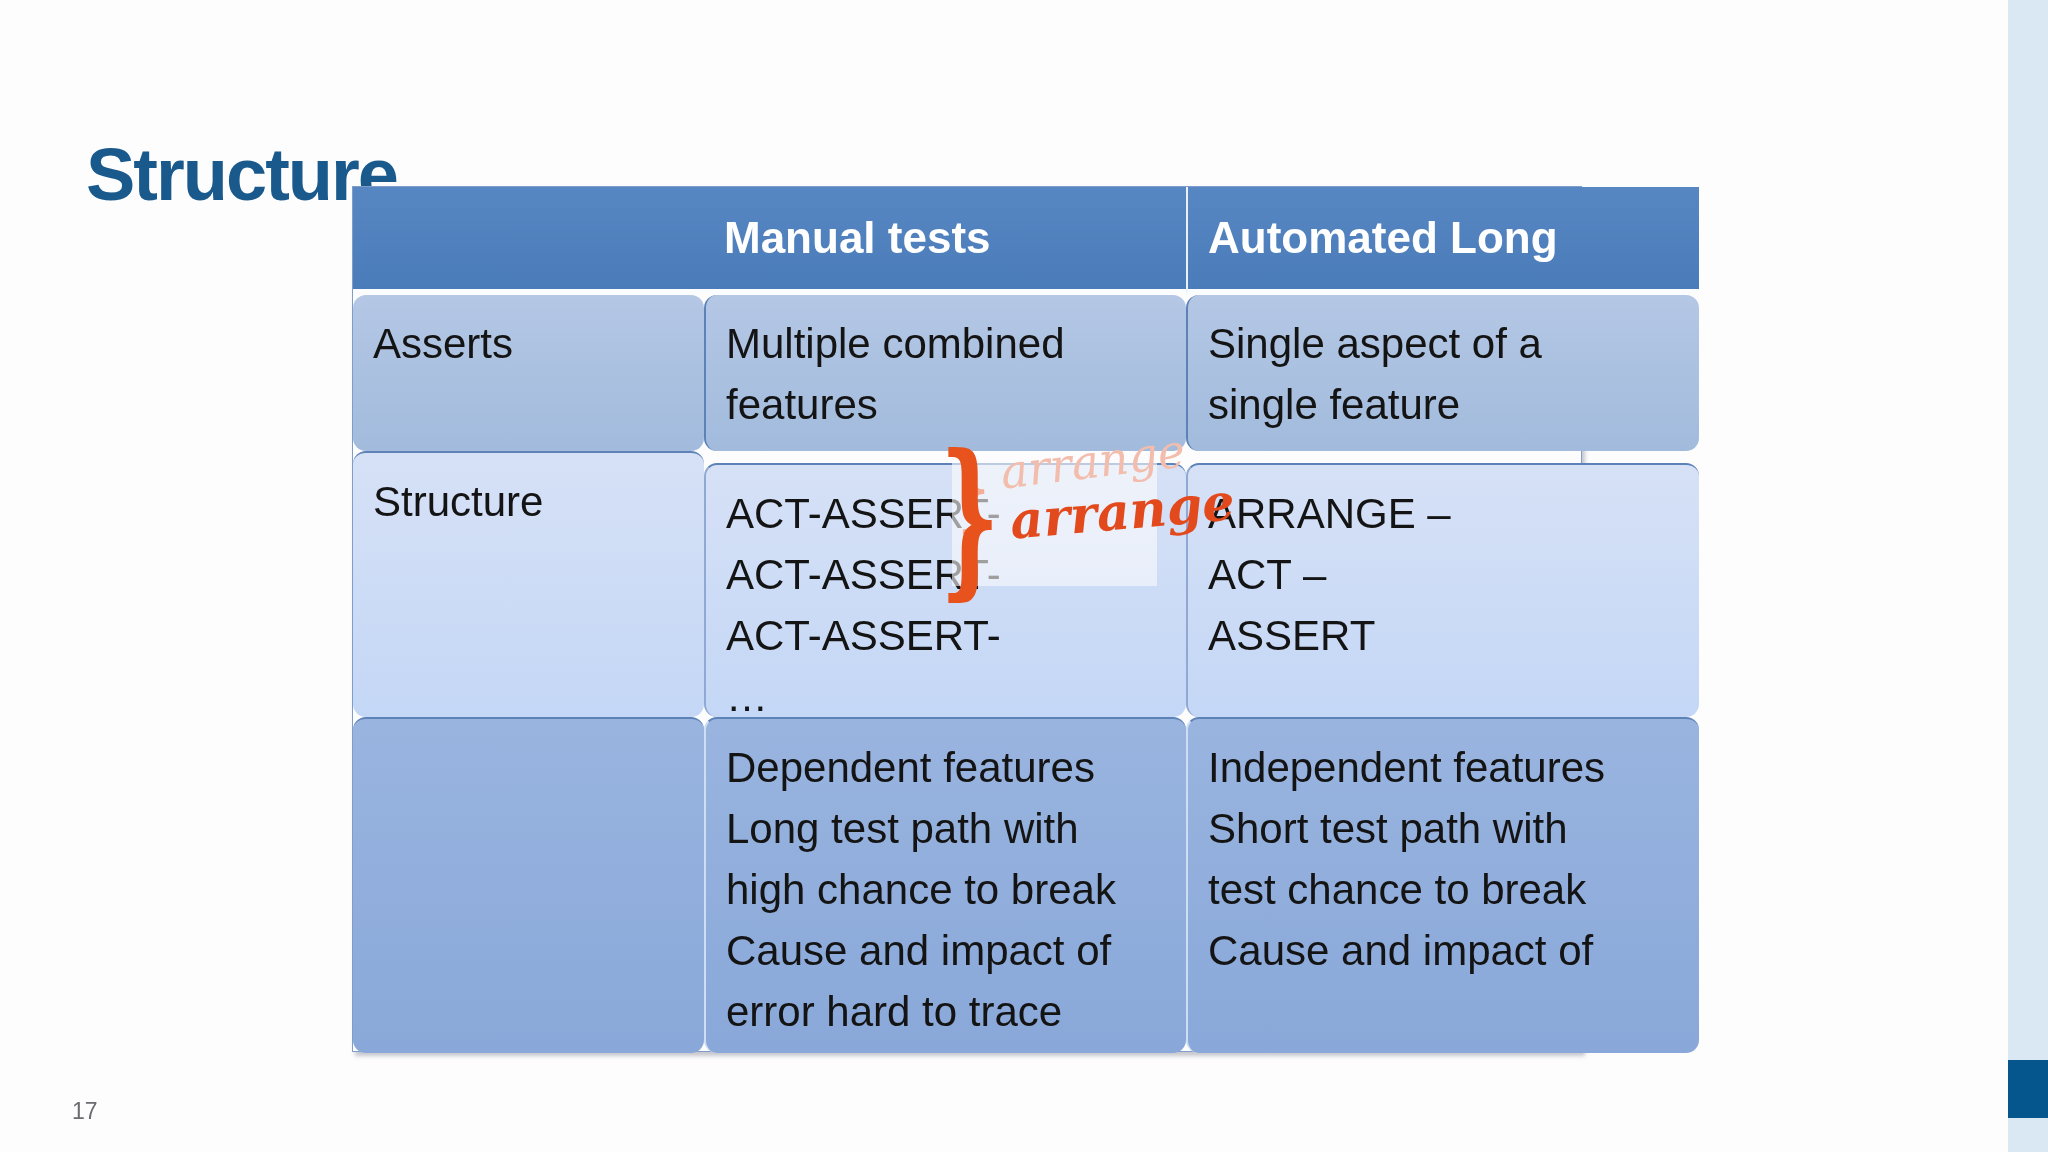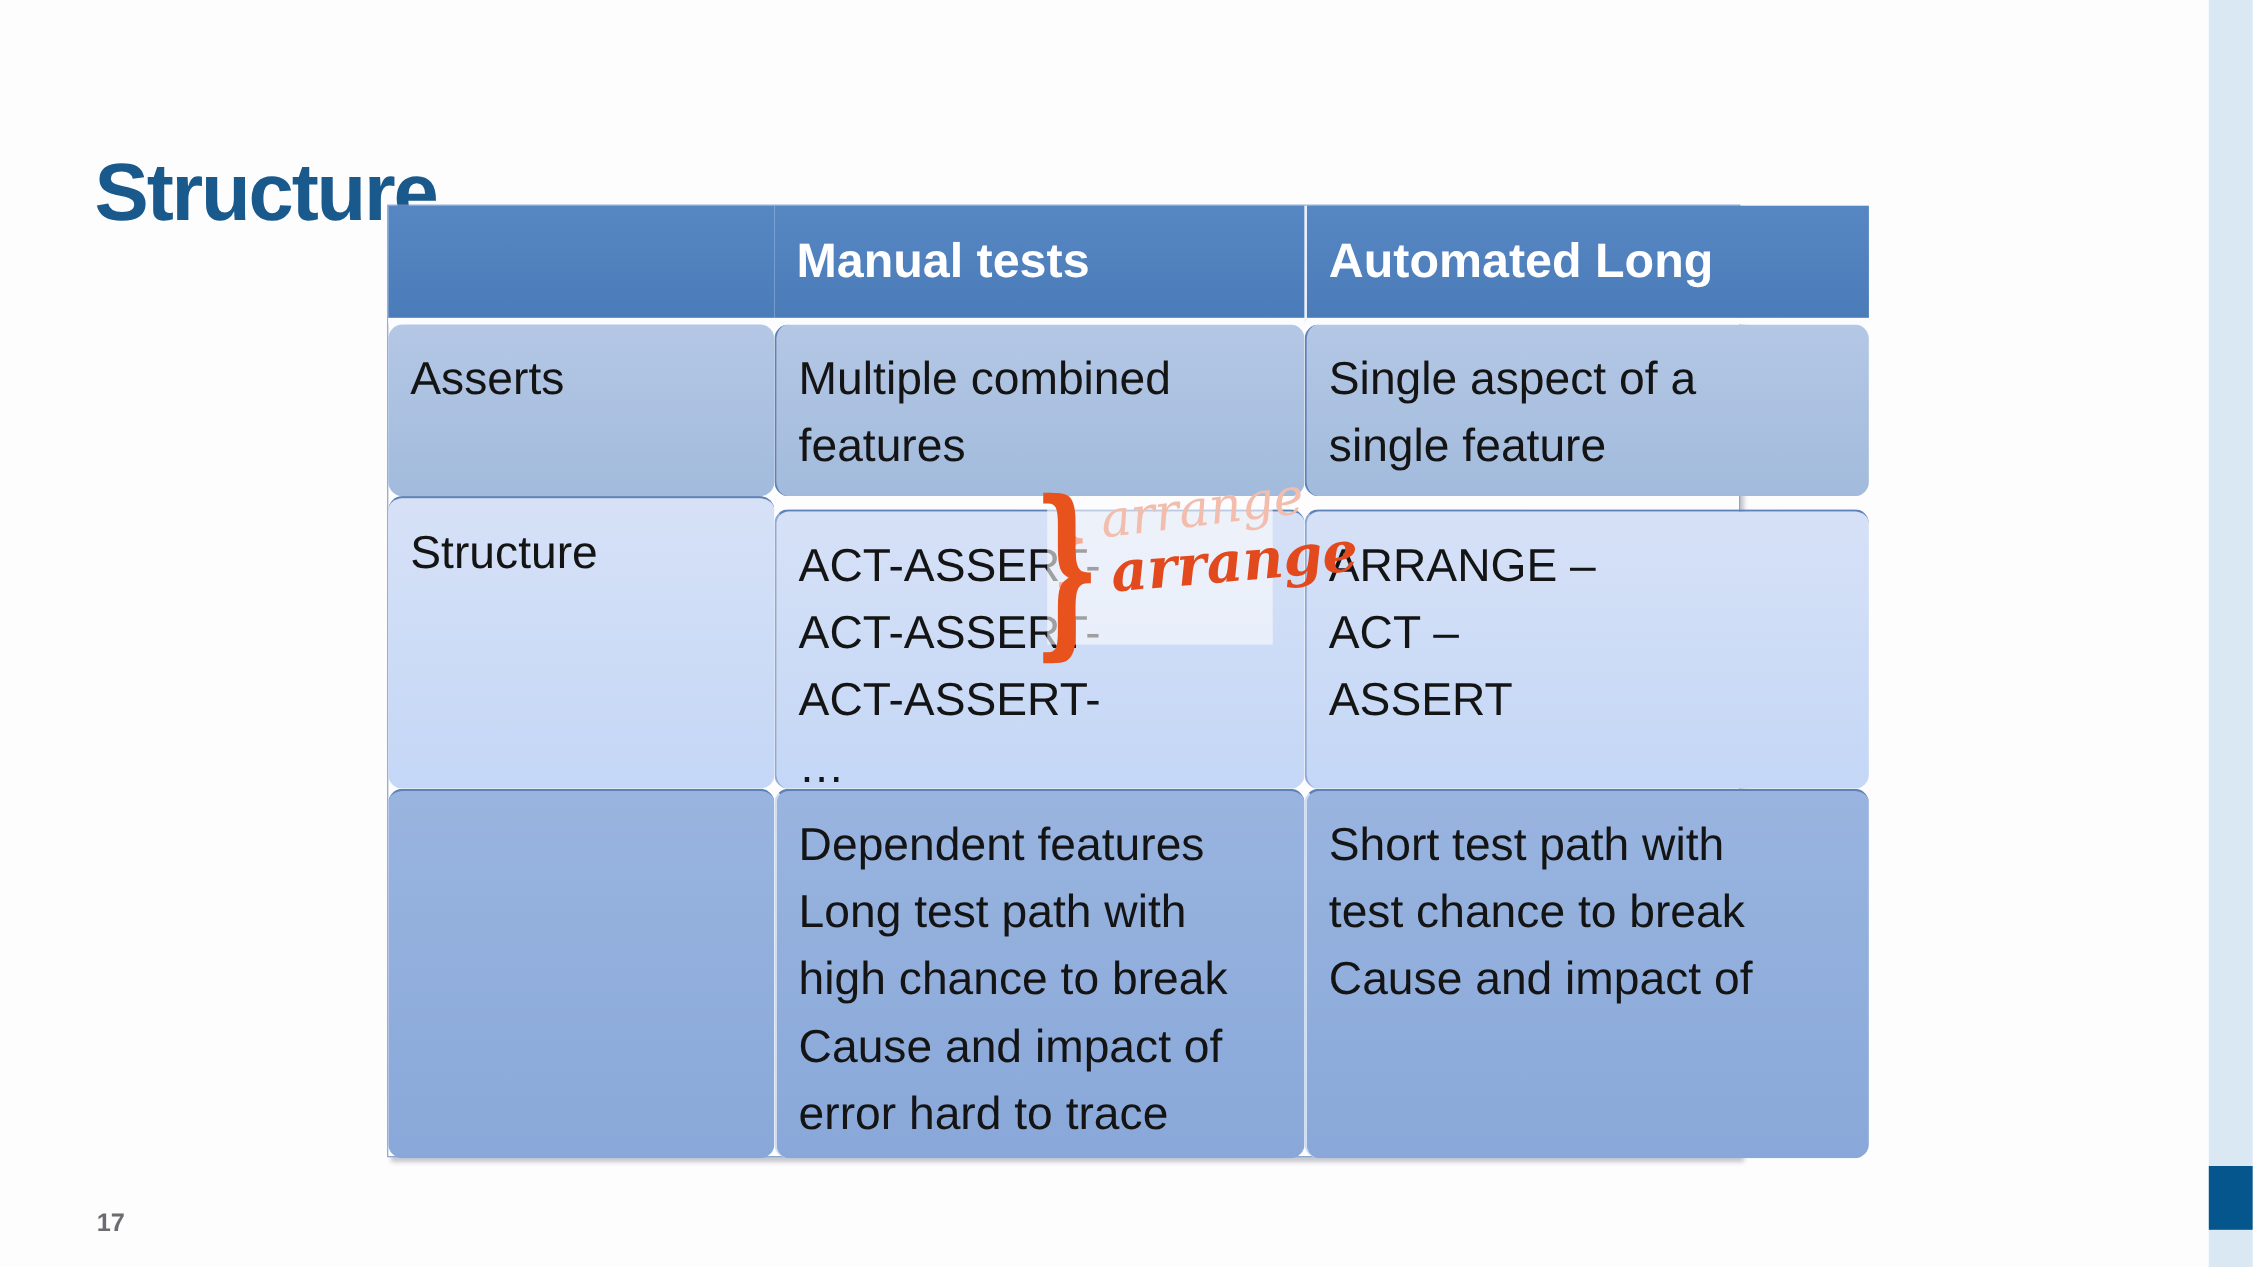"Independent features" div.line { html: none -> <div><span>Independent</span><span> features</span></div> }
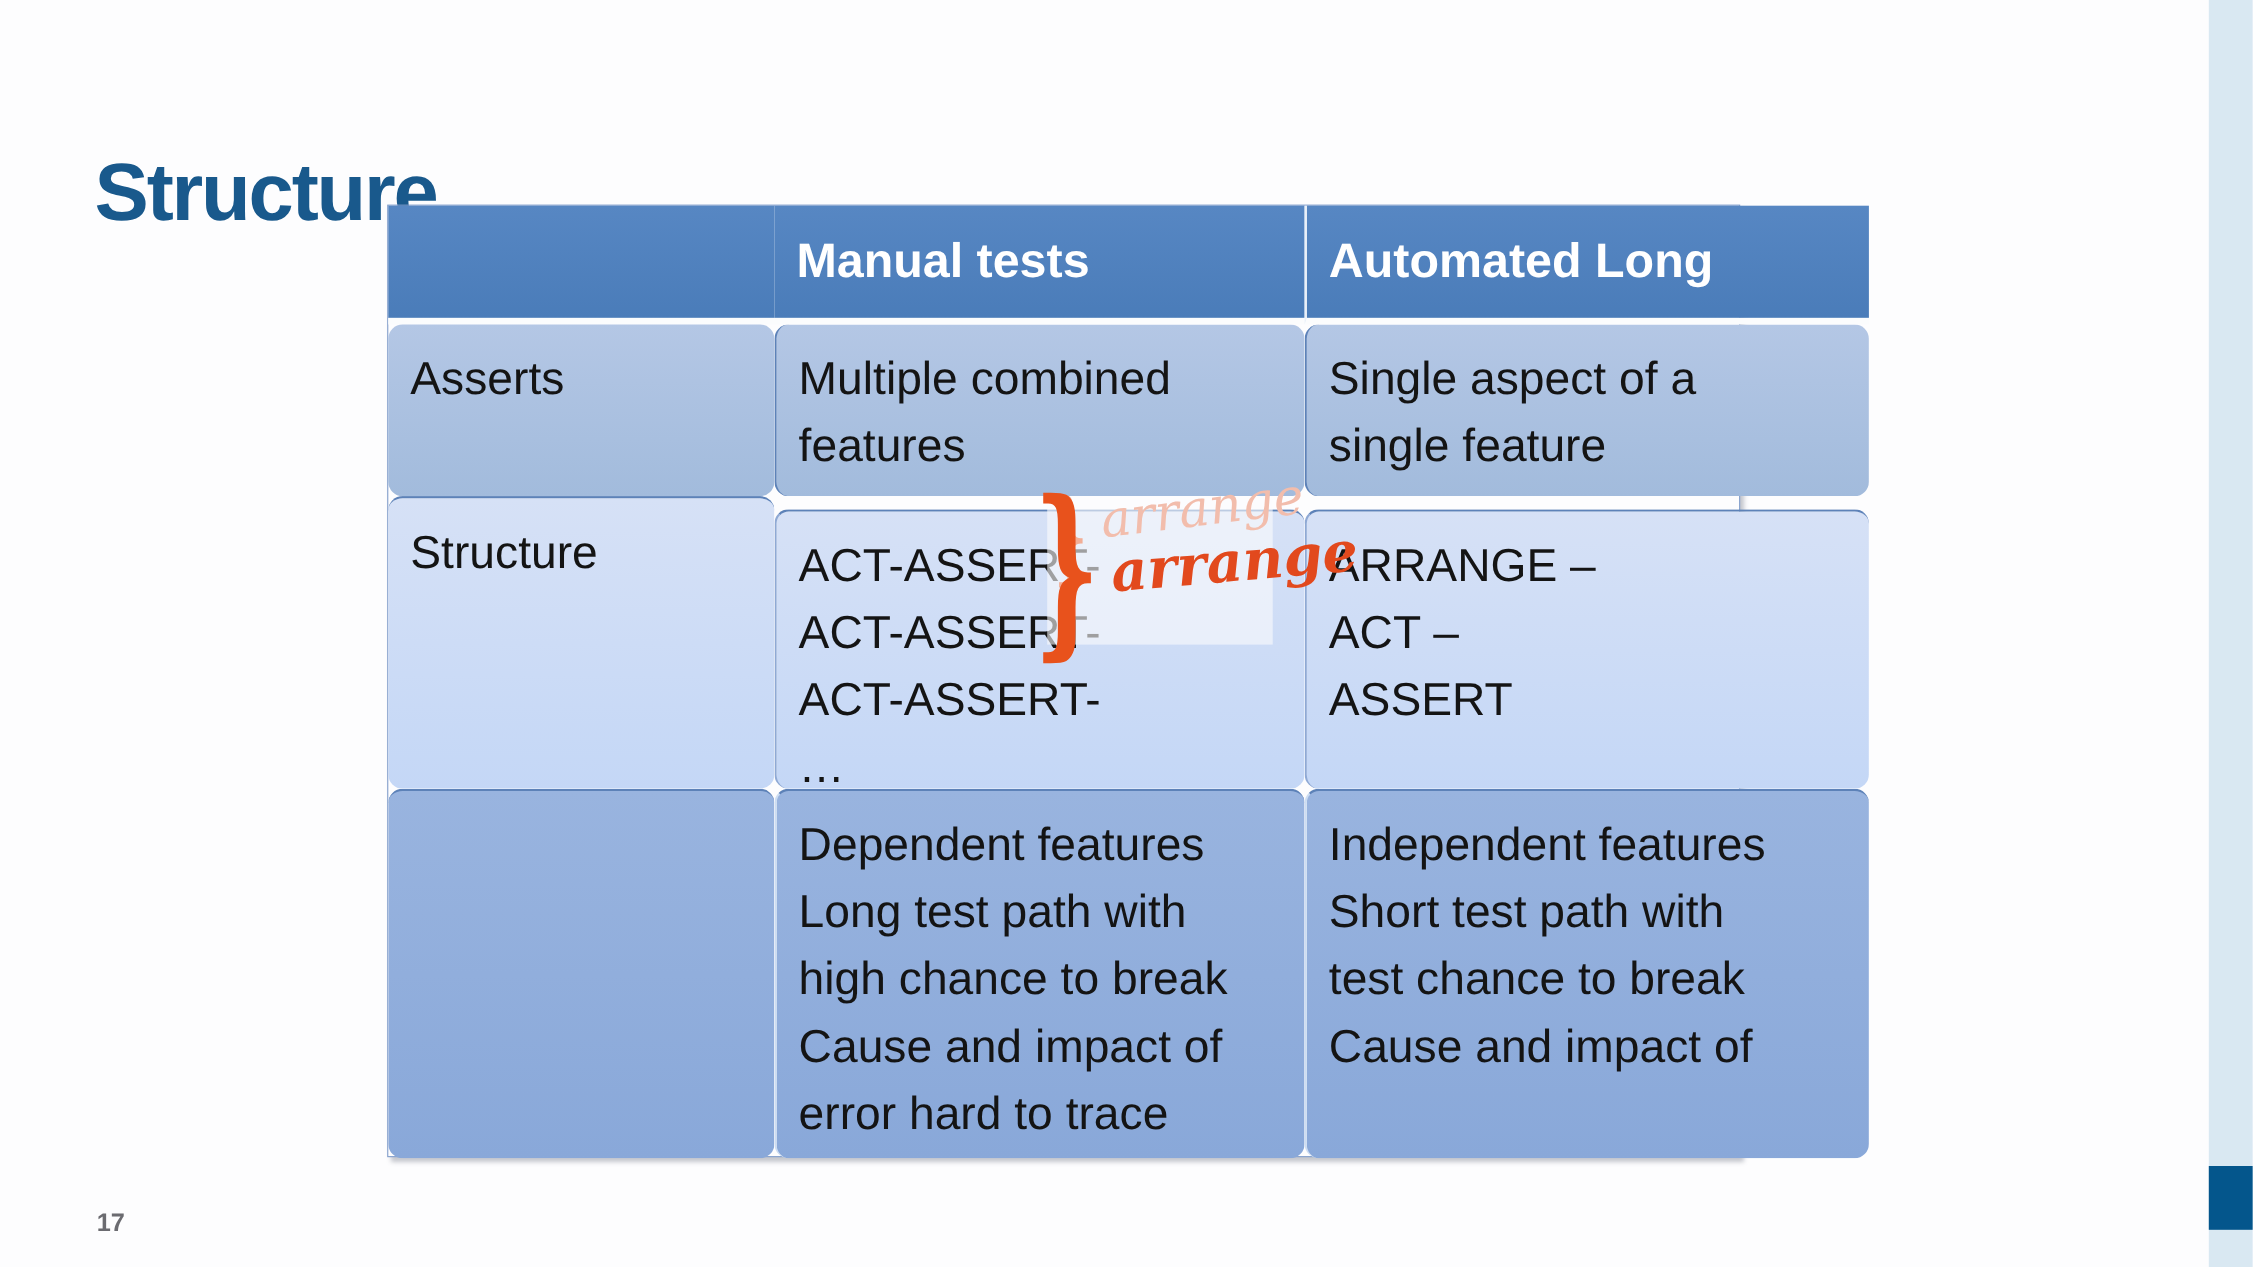"17" .page-number { font-weight: bold -> normal; left: 88px -> 72px }
